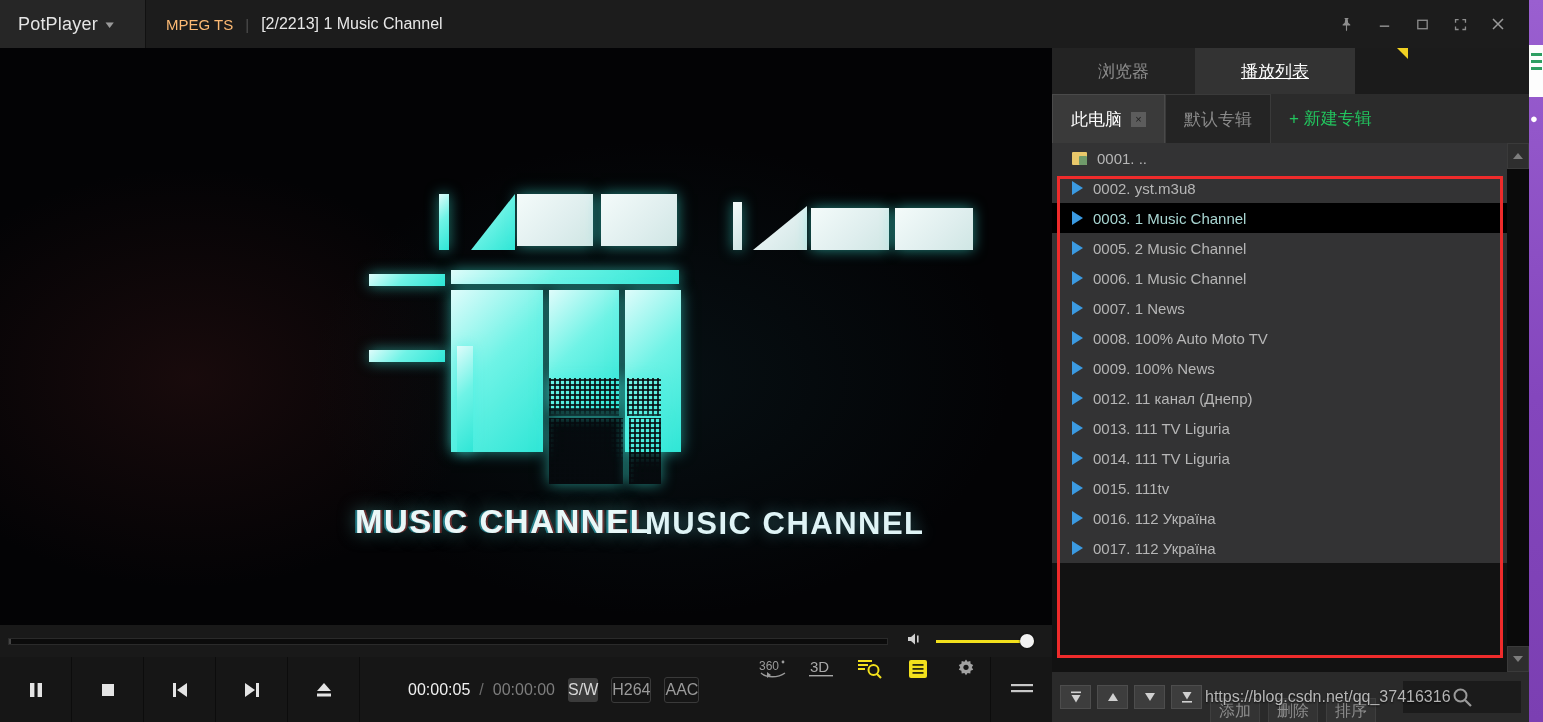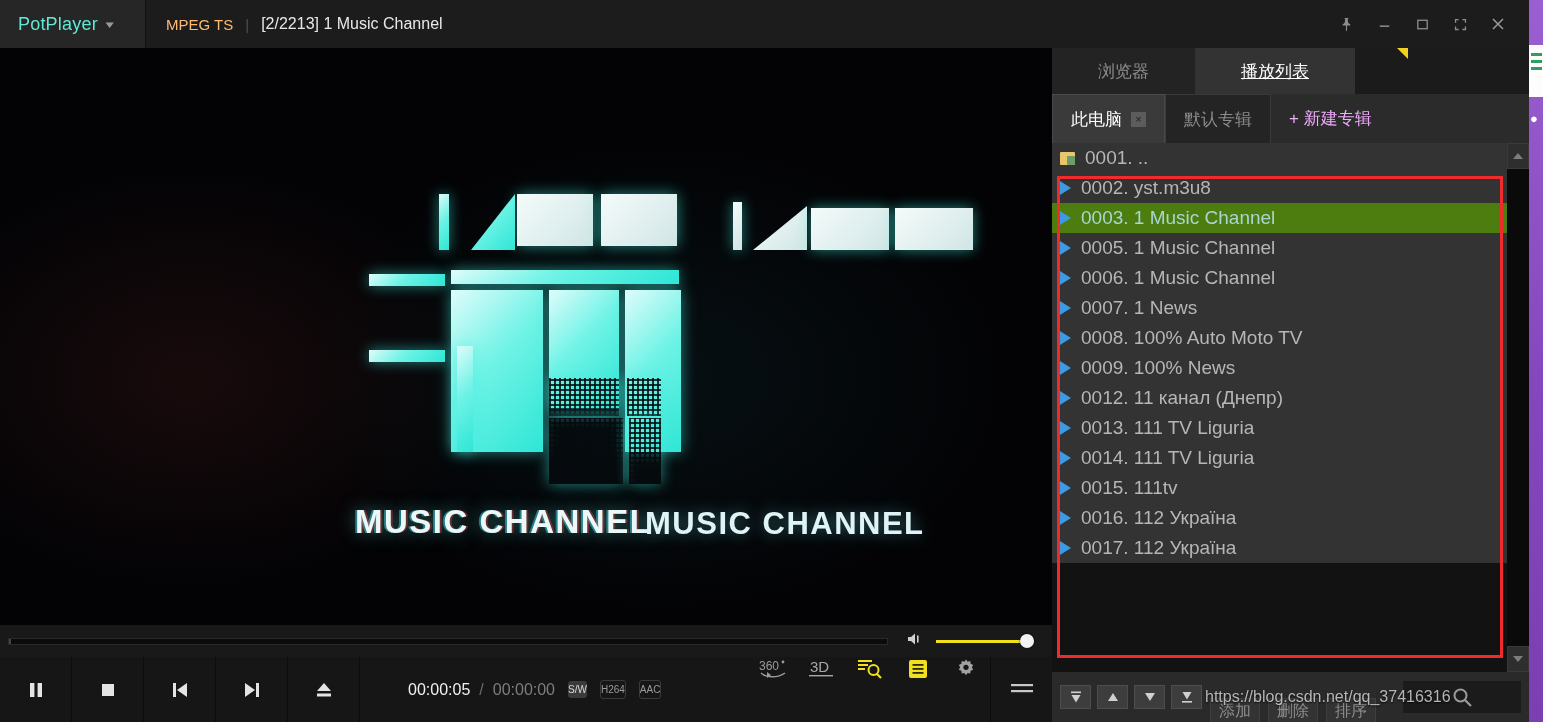"PotPlayer" #brand .bname { color: #5eead4 -> #e5e5e5 }
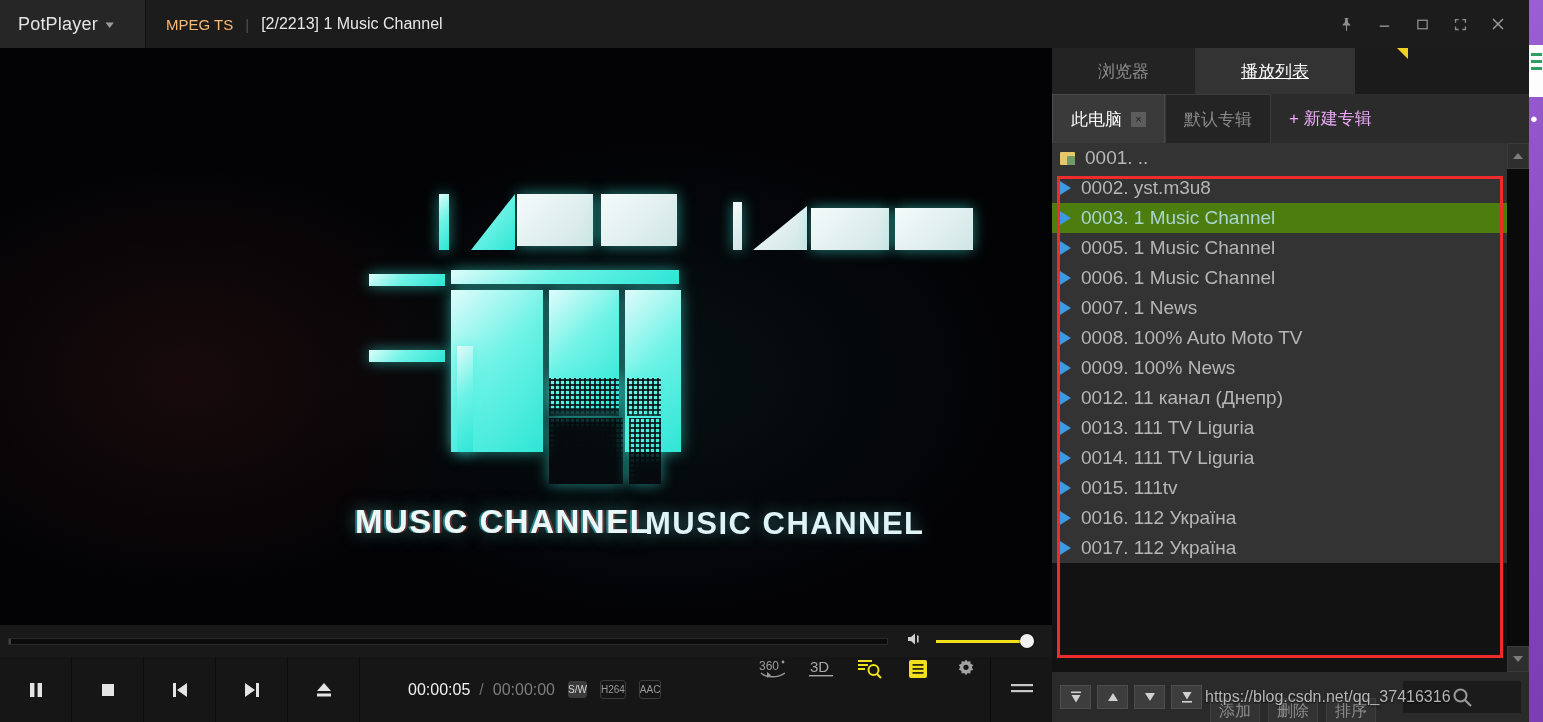"+ 新建专辑" .alb.new { color: #f0abfc -> #22c55e }
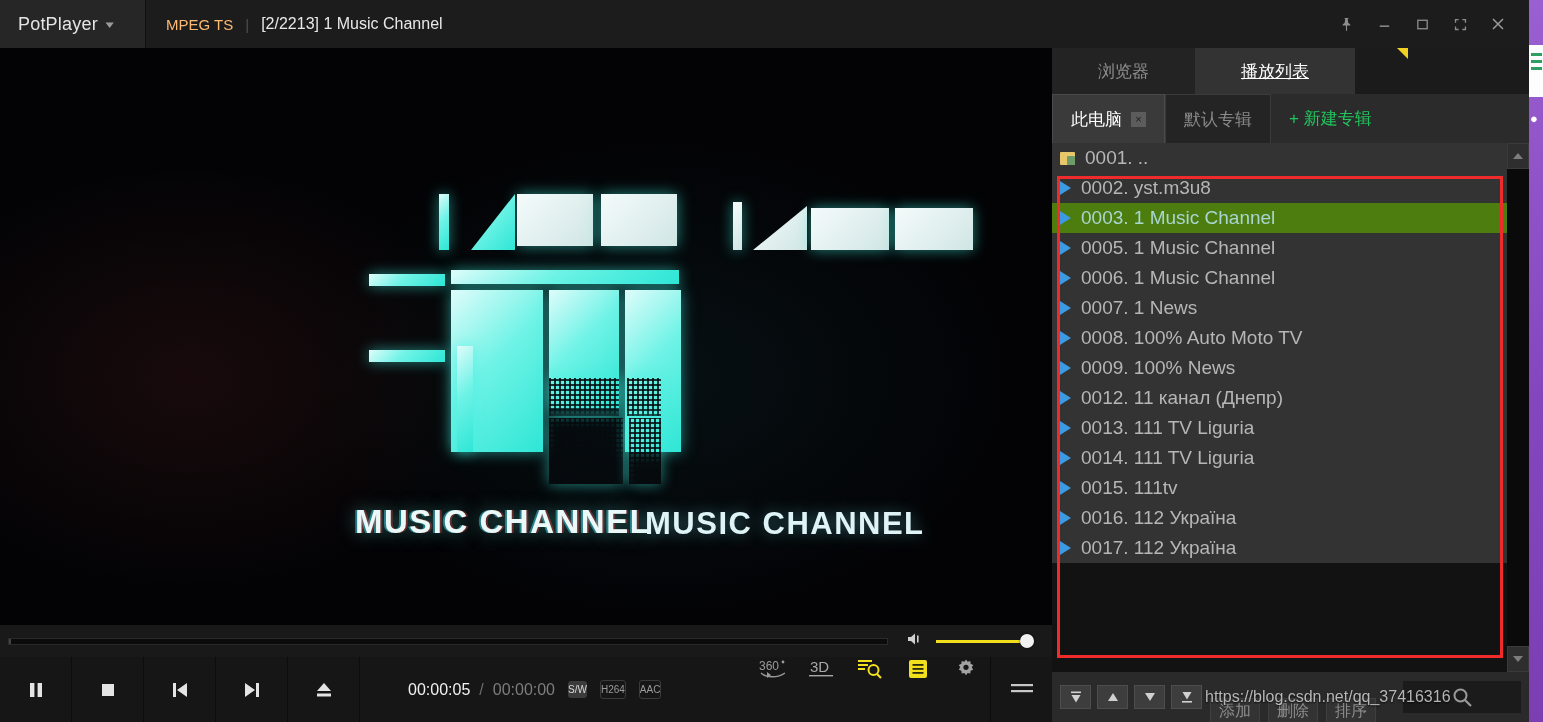"0001. .." .row { font-size: 19px -> 15px; padding-left: 8px -> 20px }
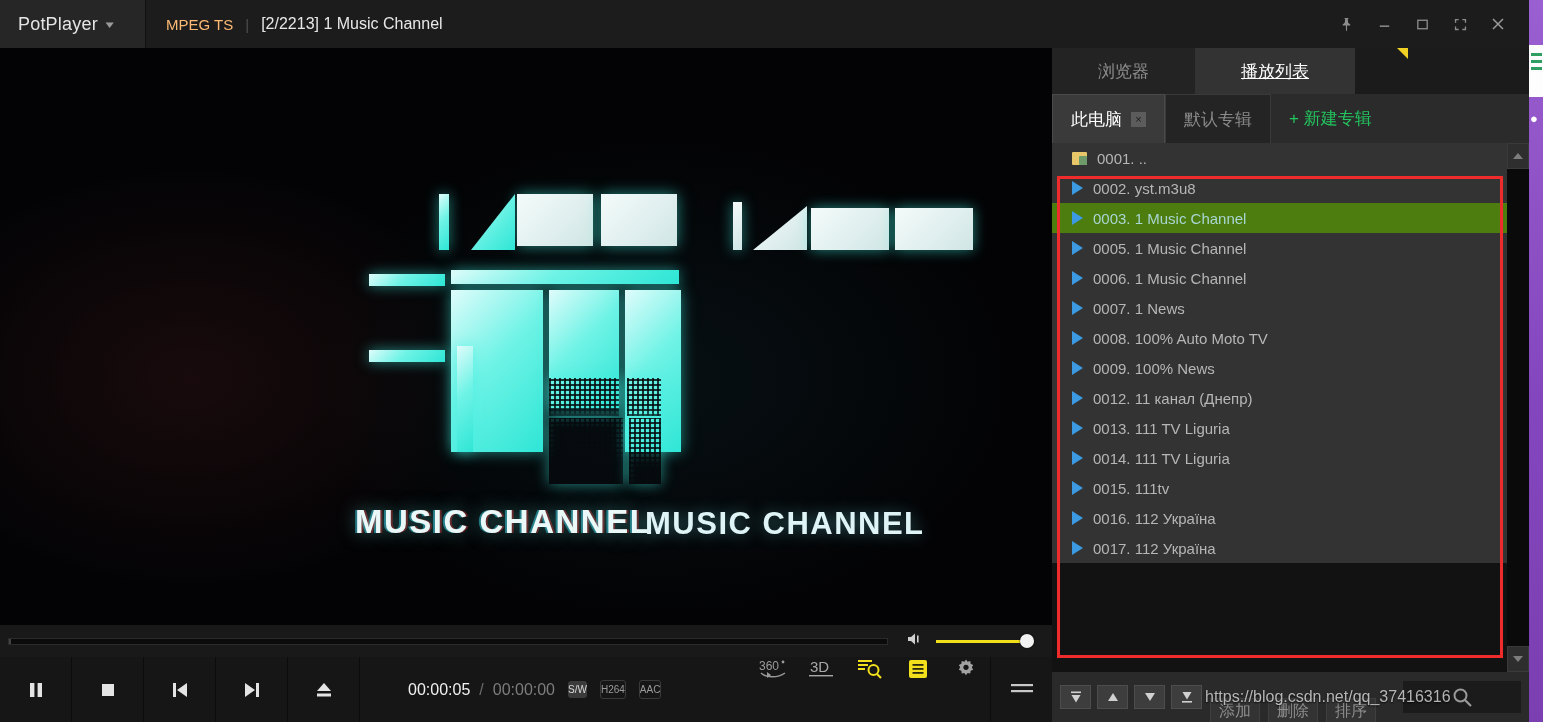"0003. 1 Music Channel" .row.sel { background: #4d7c0f -> #000000 }
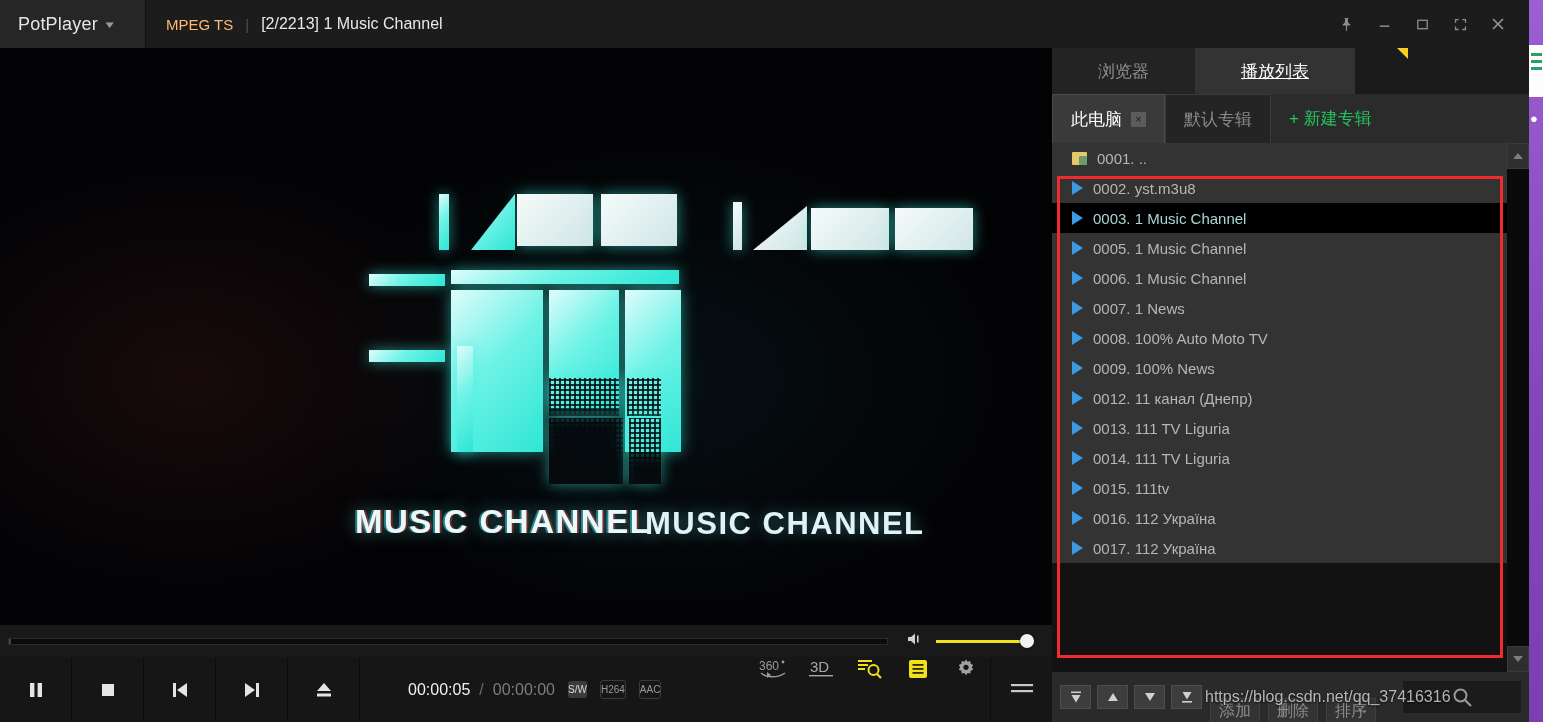"0005. 1 Music Channel" span { text: 1 -> 2 }
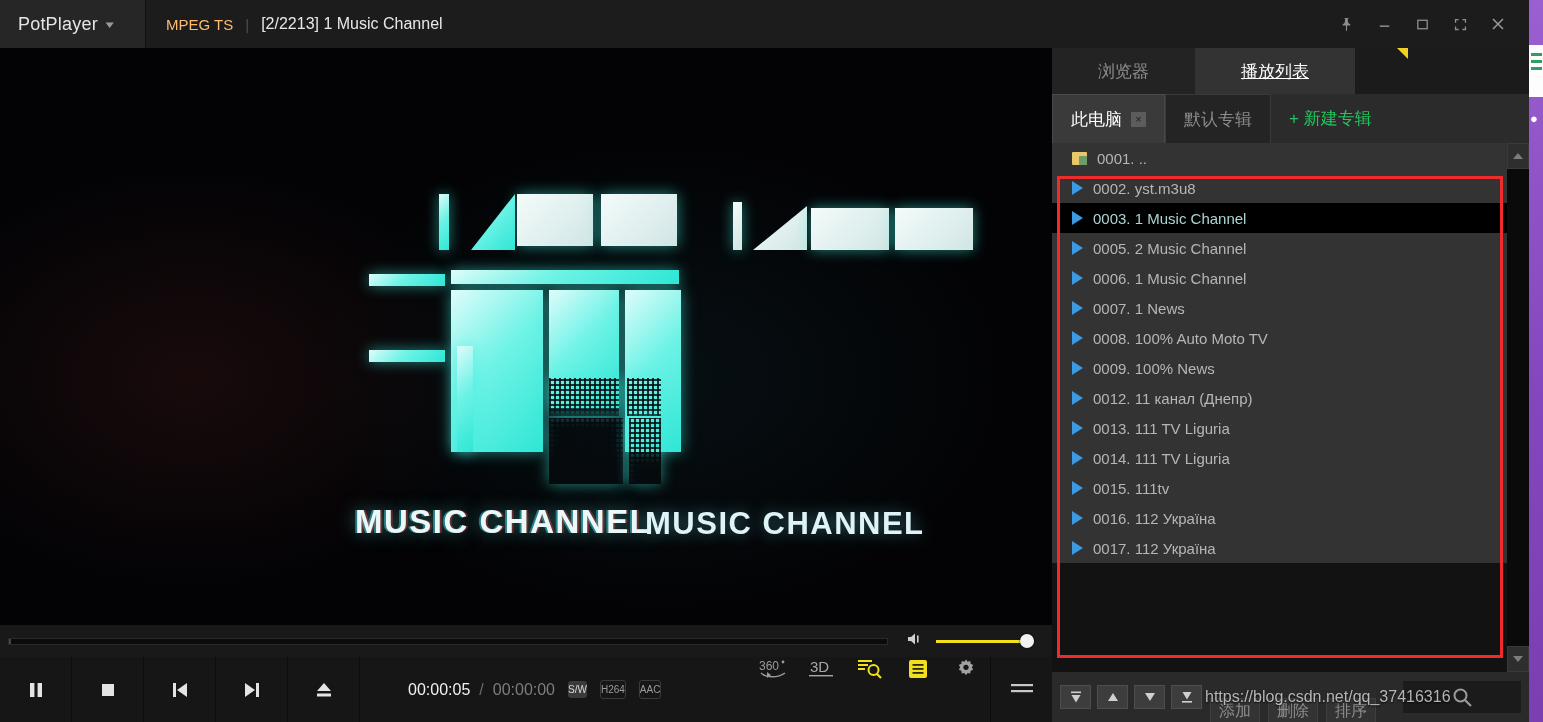"S/W" .badge { font-size: 10px -> 16px }
